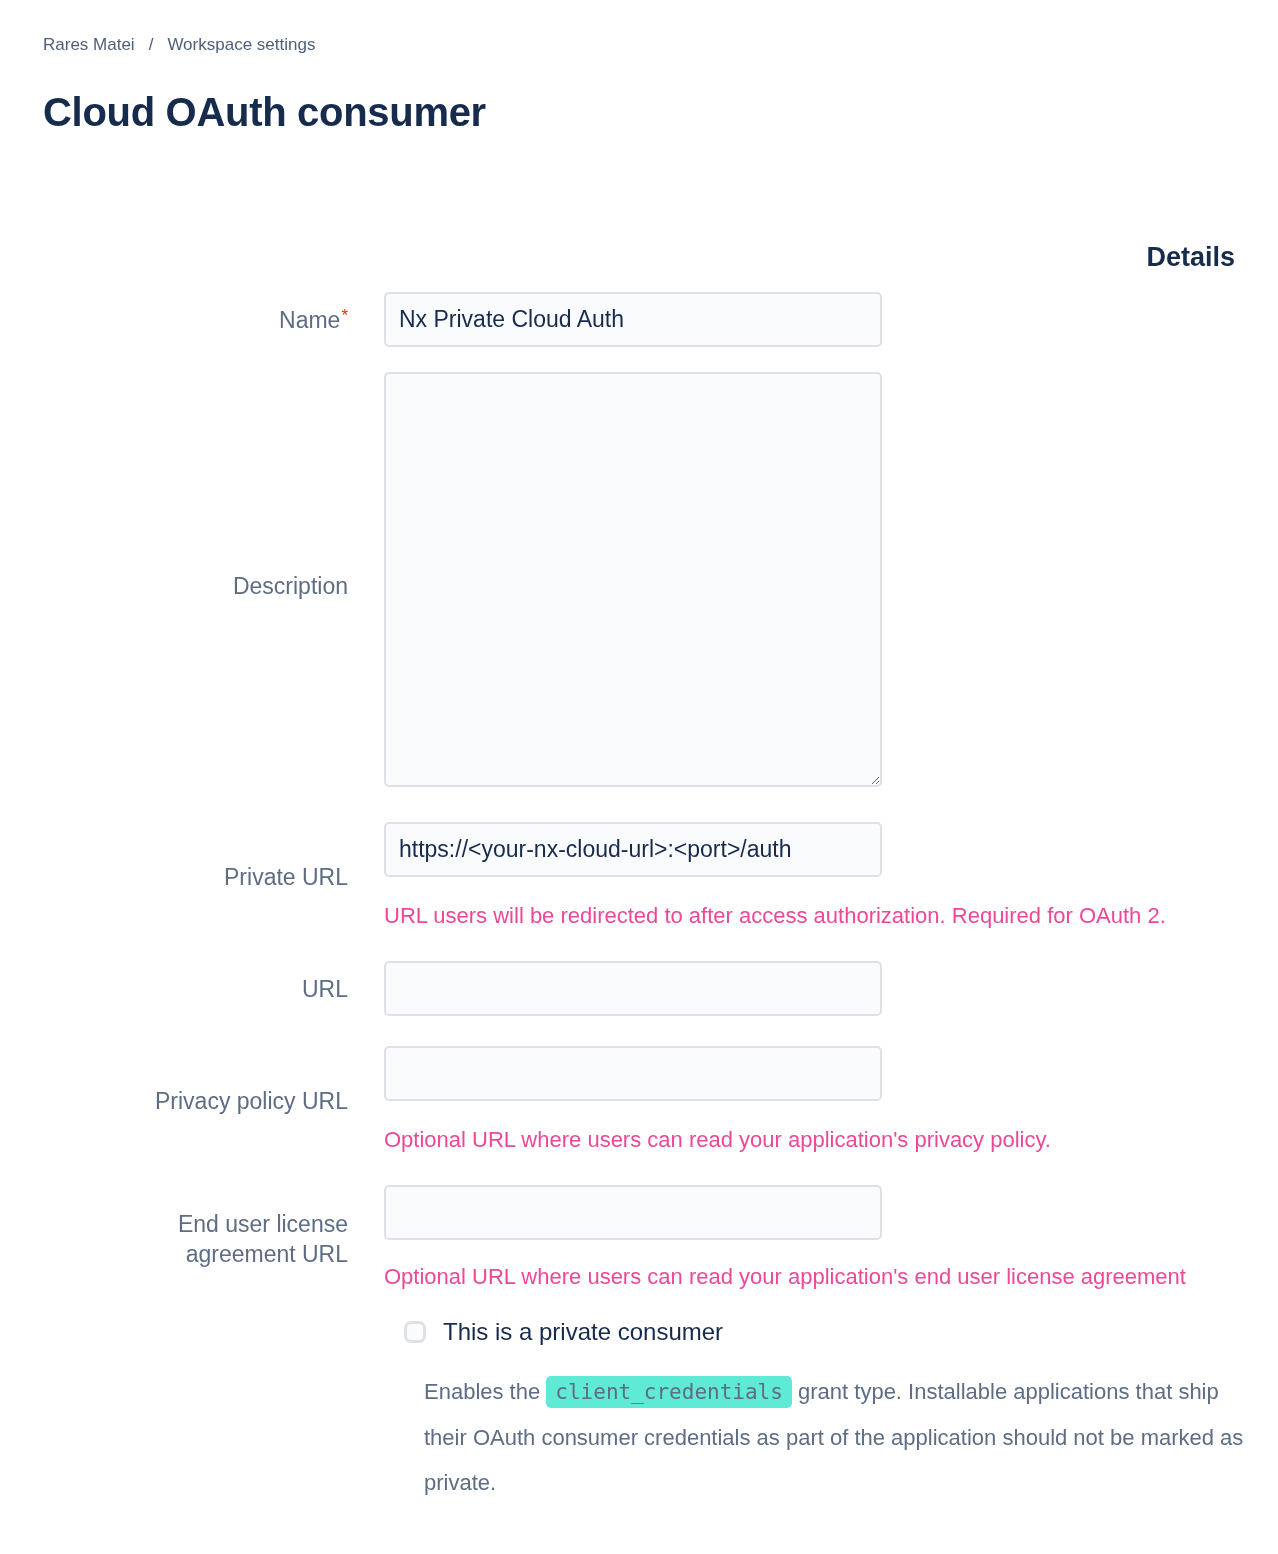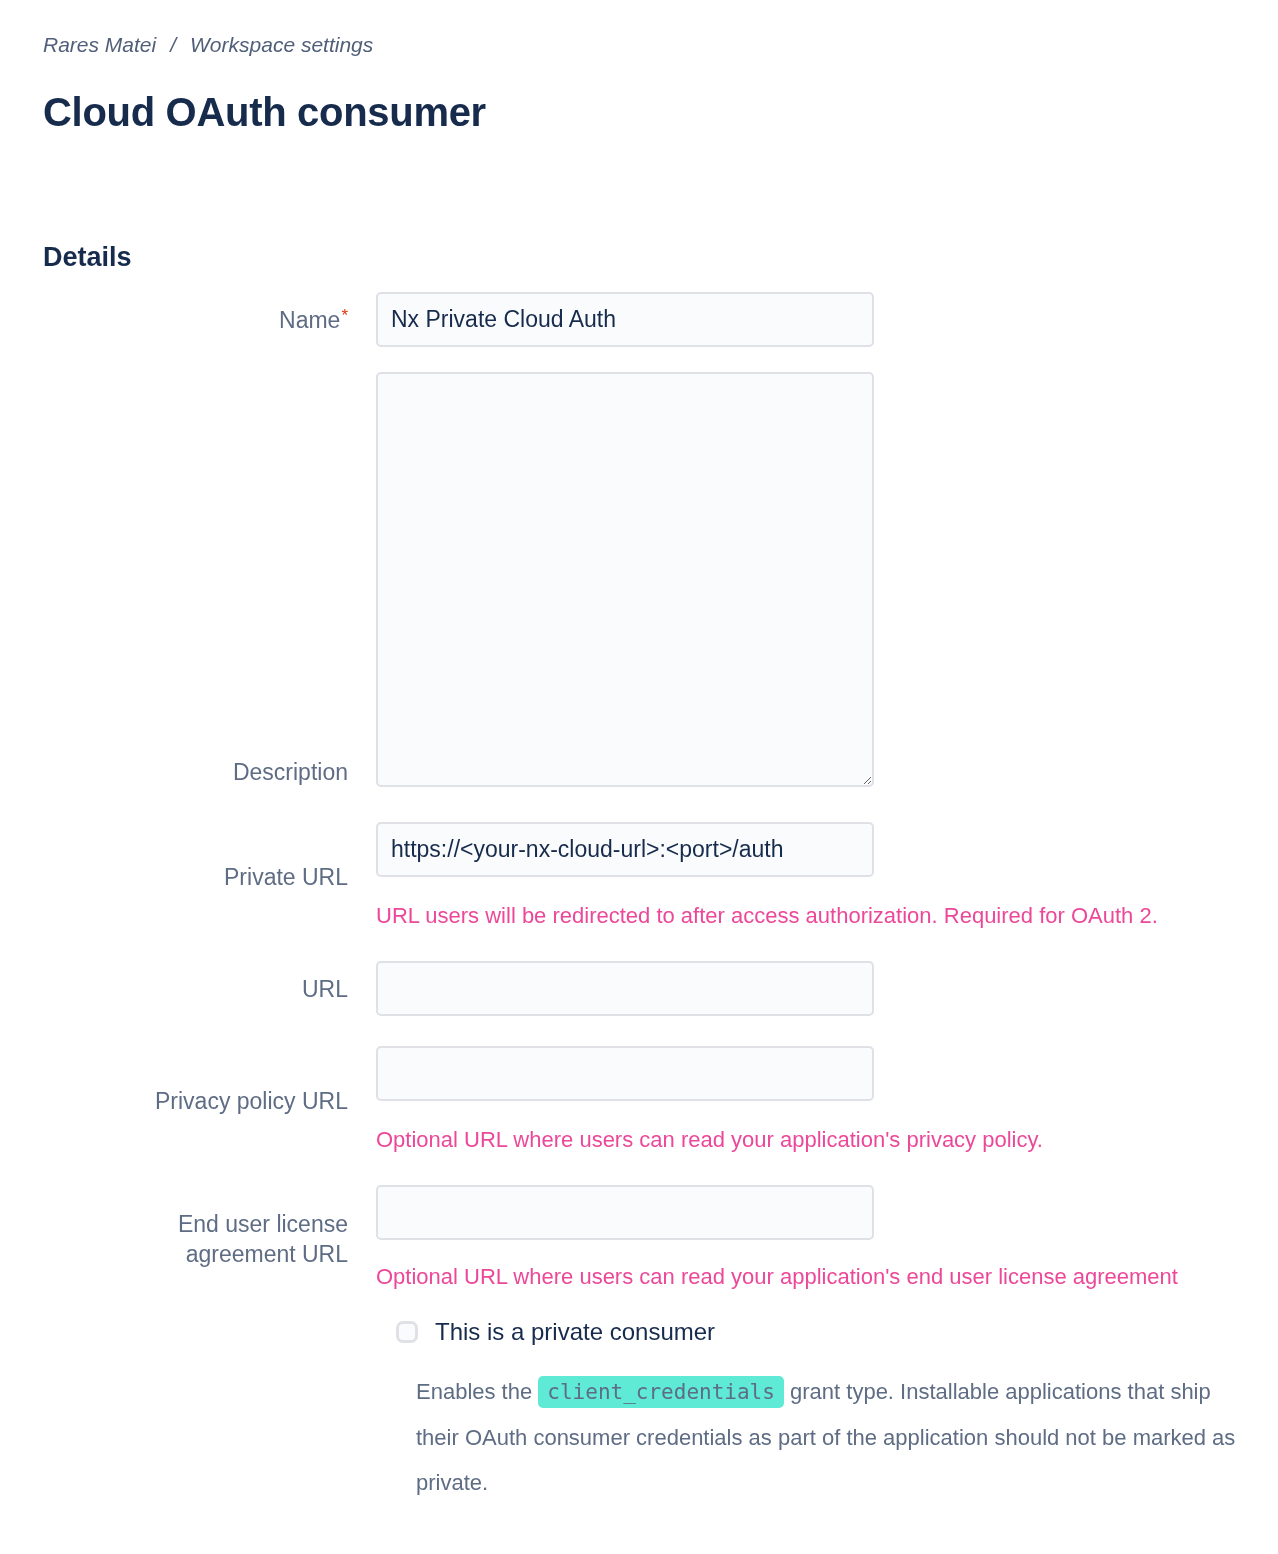"Rares Matei" .breadcrumb { font-size: 21px -> 17px; font-style: italic -> none }
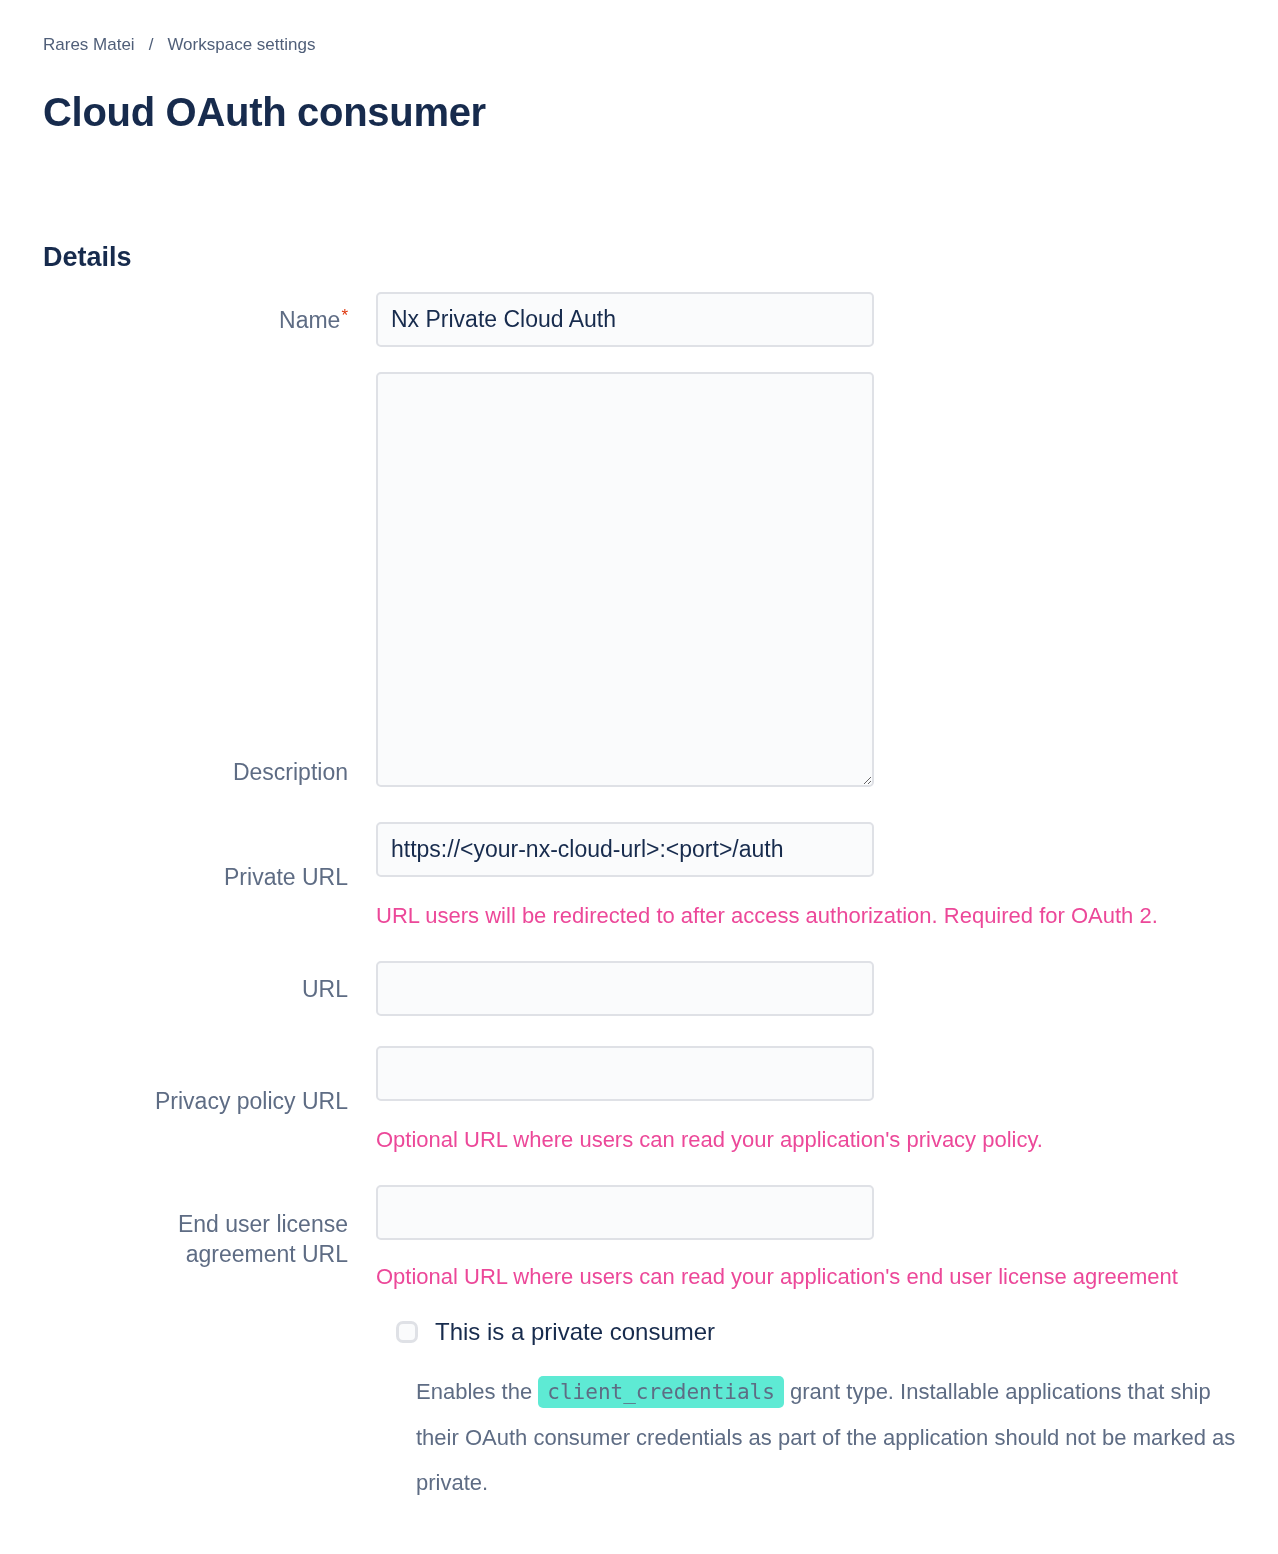"Details" .section-title { text-align: none -> right }
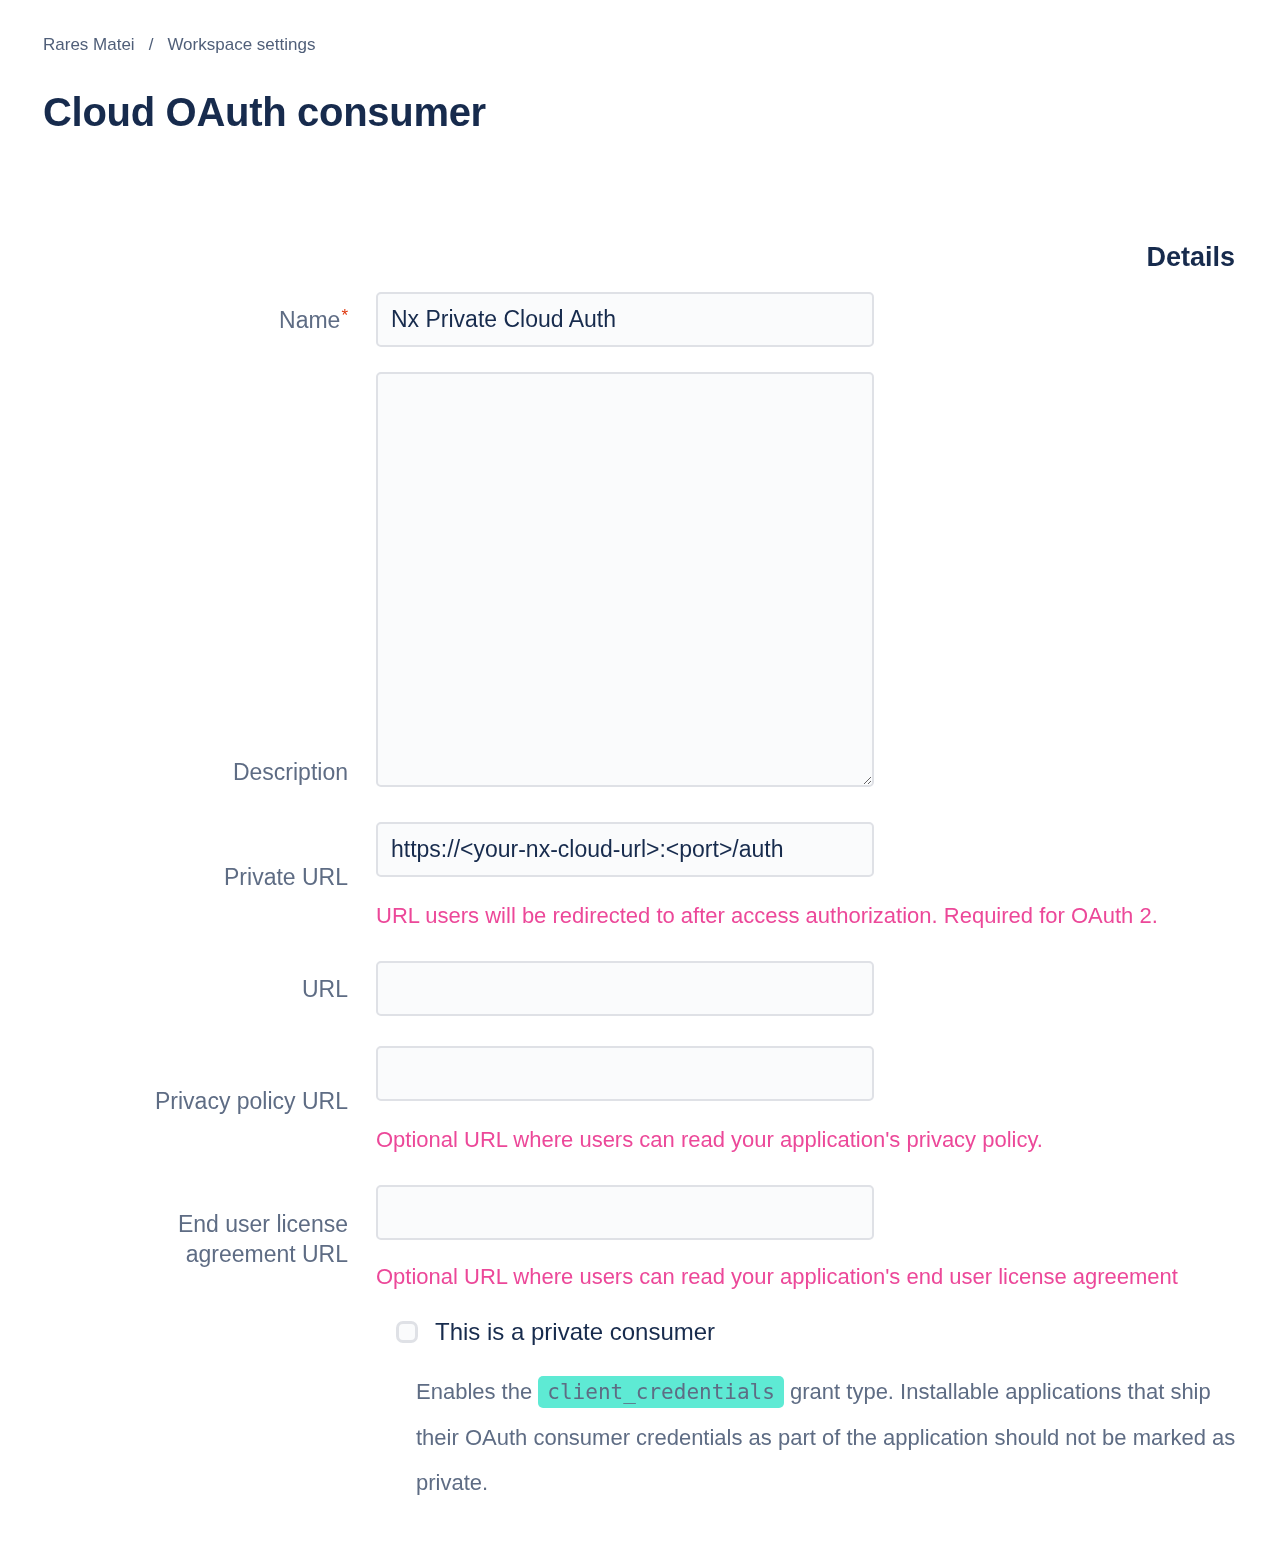"Nx Private Cloud Auth" .field-col { margin-left: 28px -> 36px }
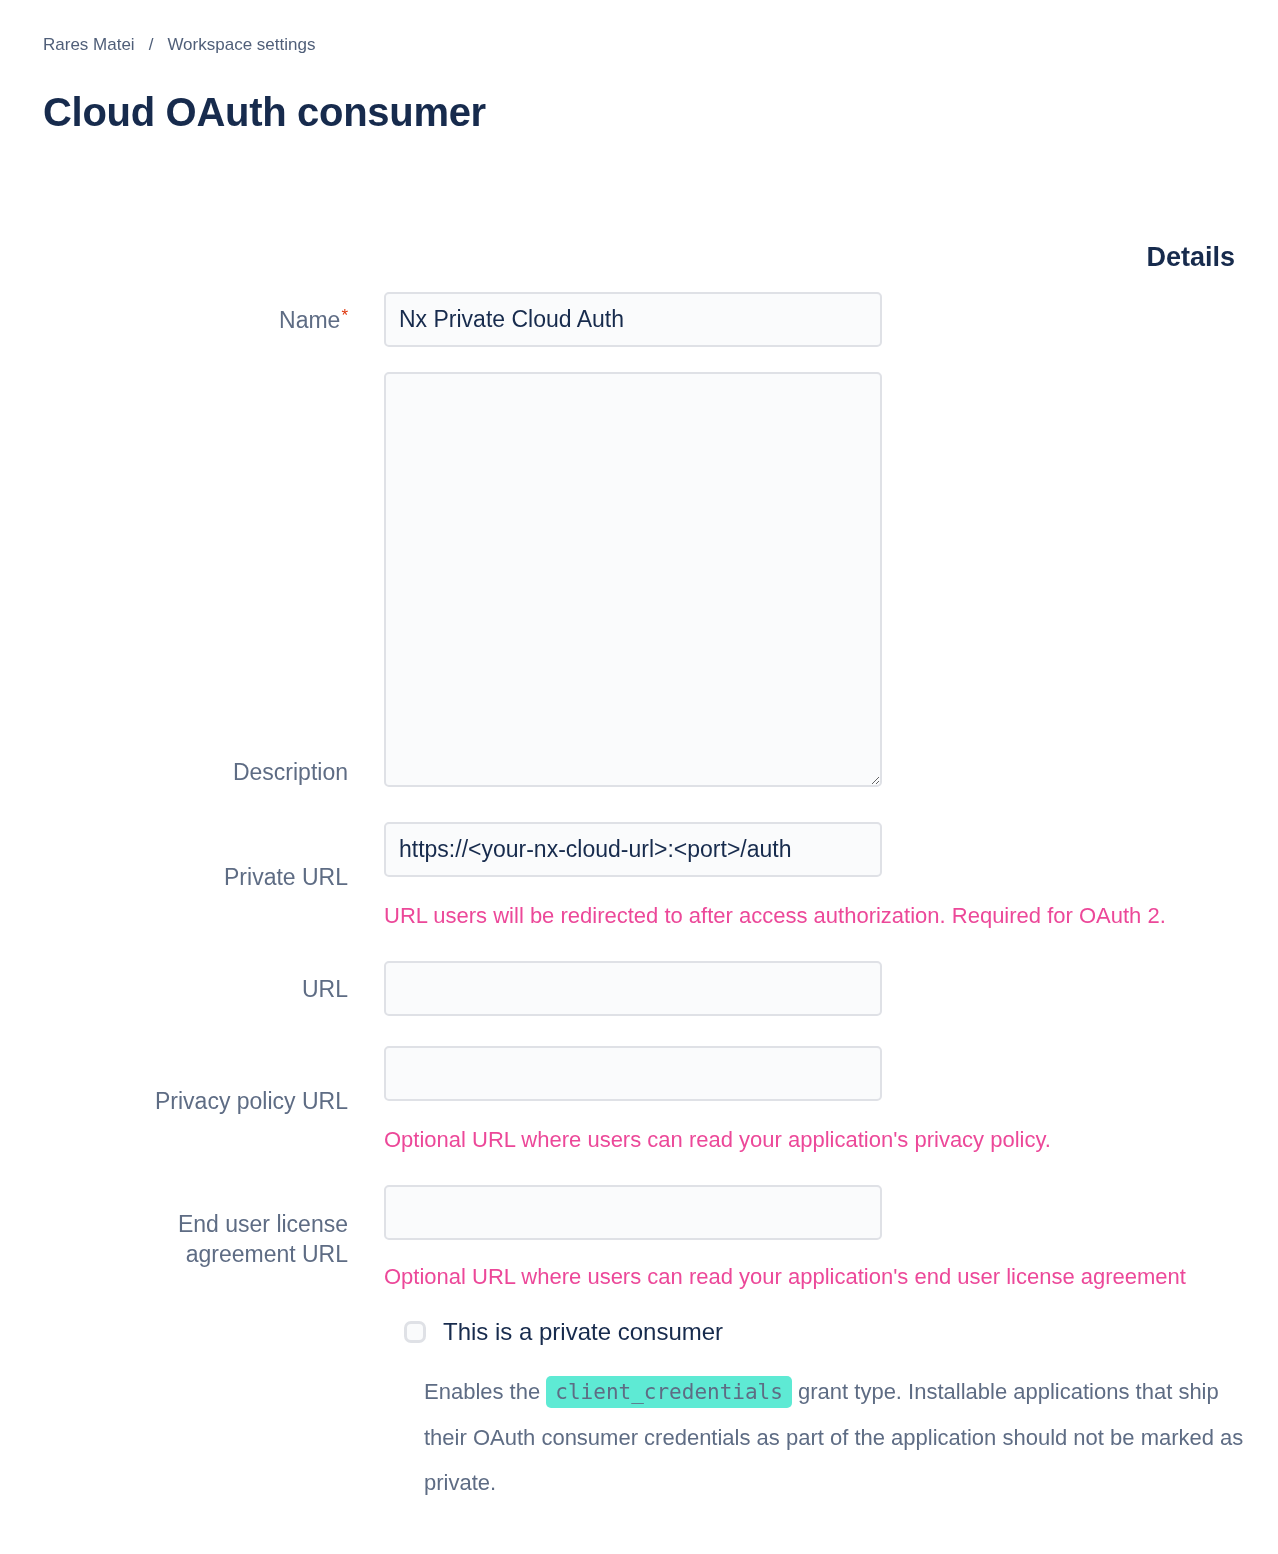"Description" .form-row.align-top { align-items: flex-end -> center }
